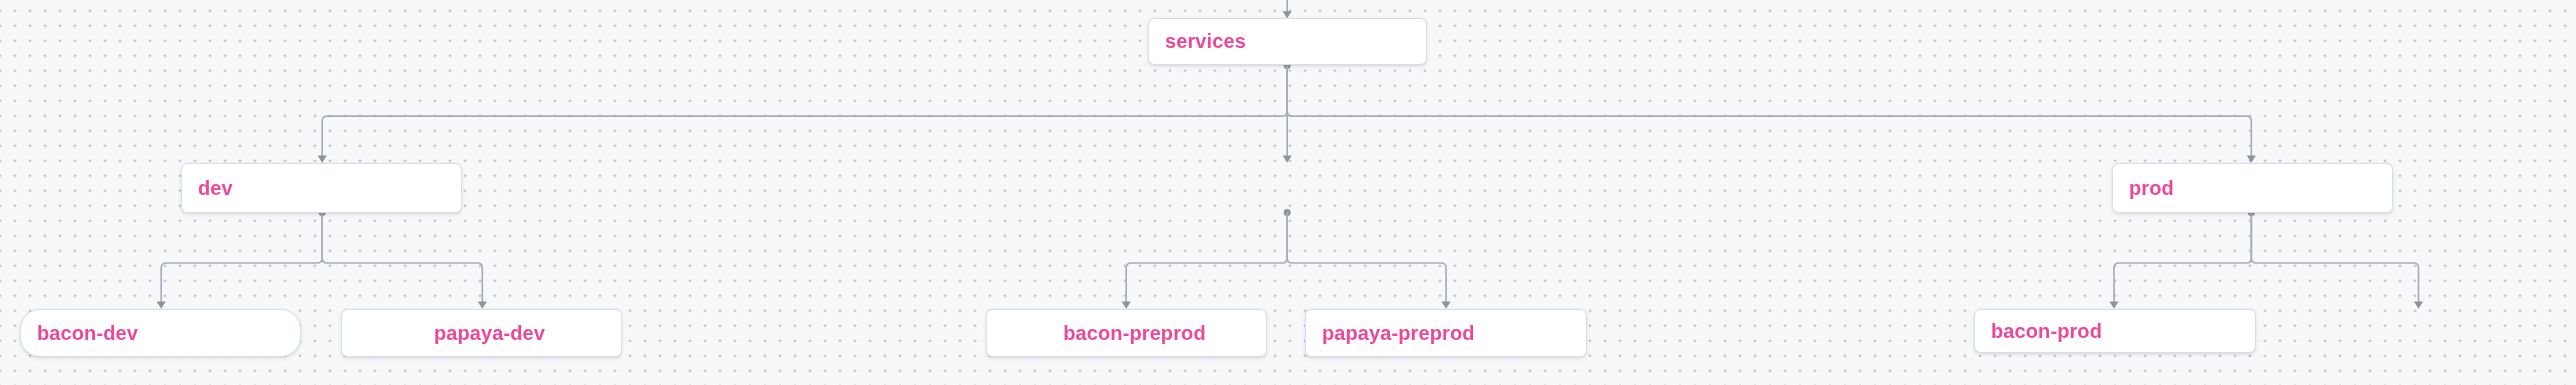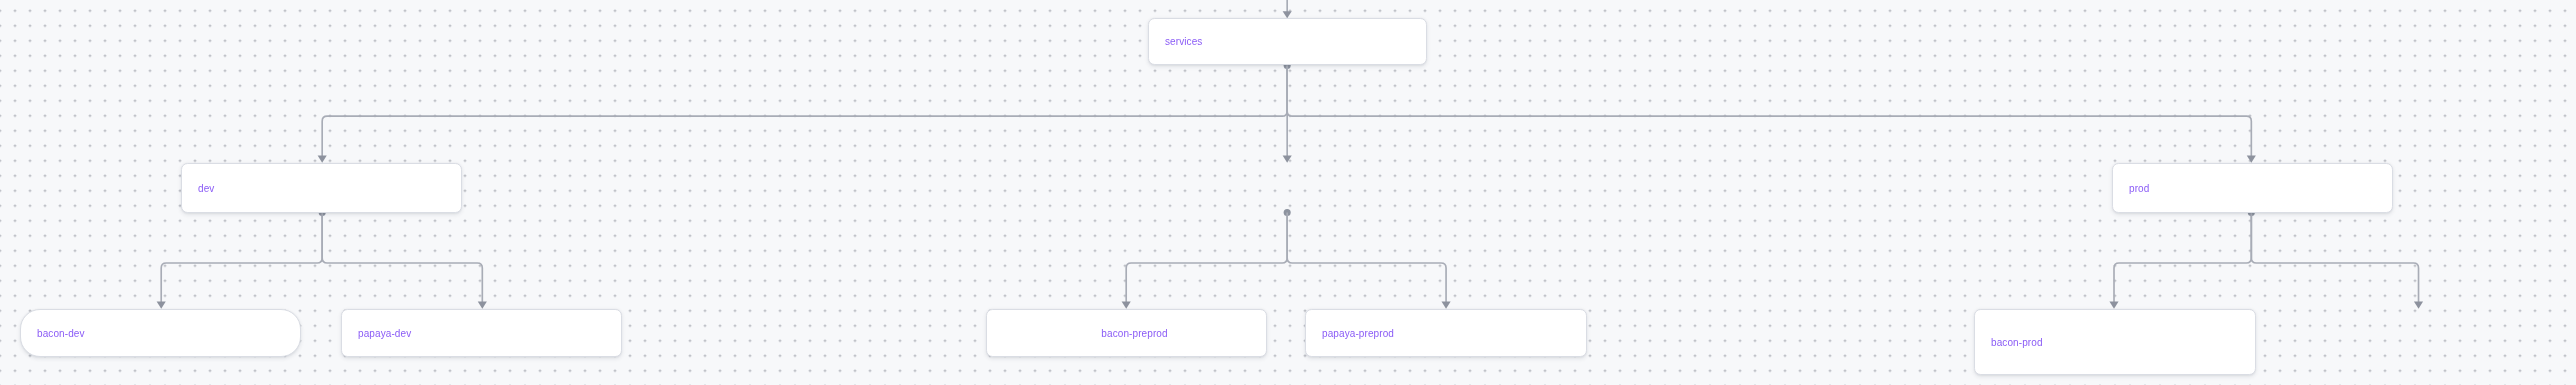"services" .node-label { color: #8b5cf6 -> #ec4899; font-size: 10px -> 20px; font-weight: 400 -> 700 }
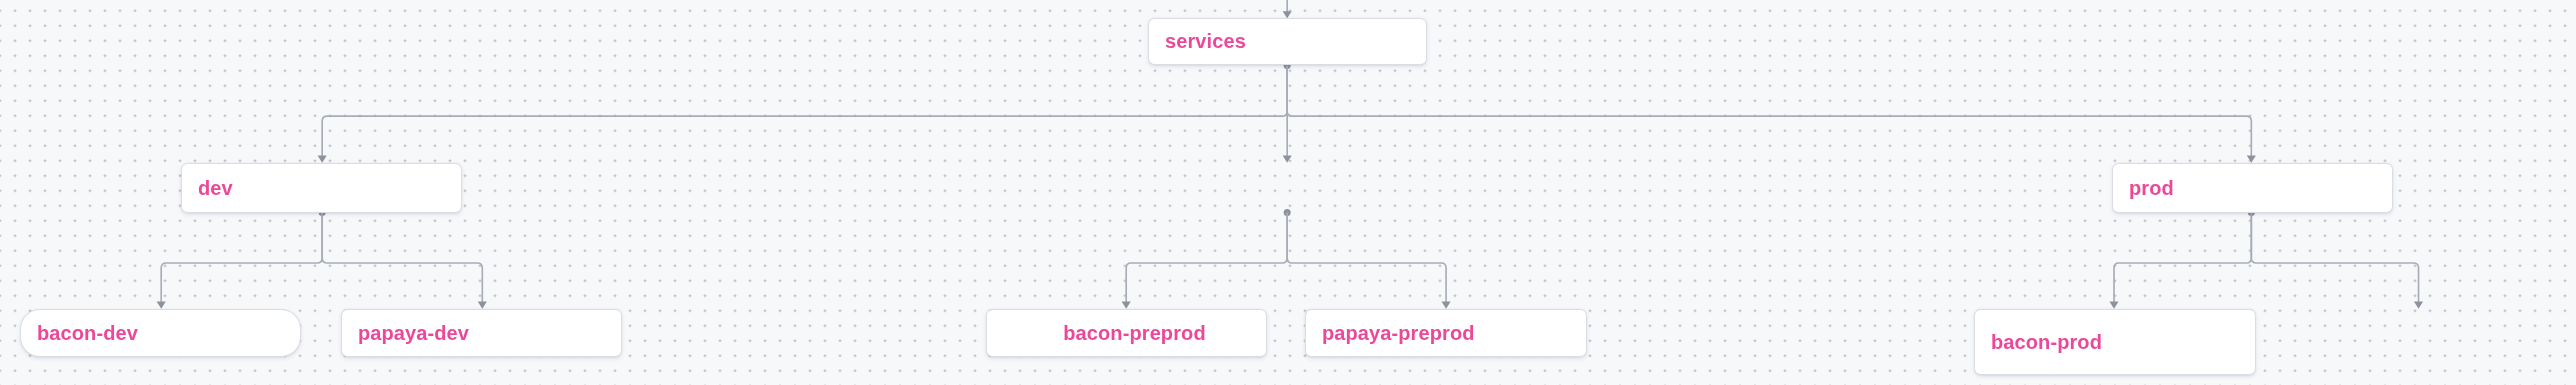"papaya-dev" div.node { justify-content: none -> center }
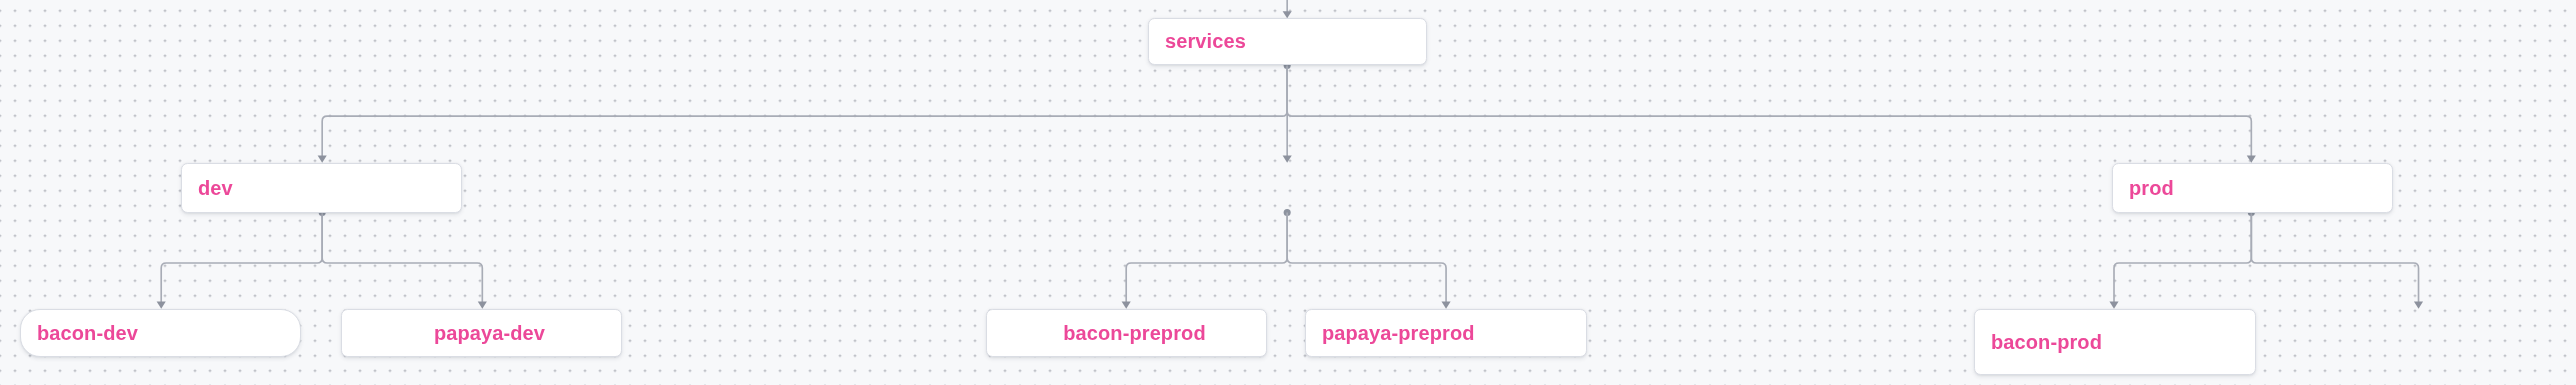"bacon-prod" div.node { height: 66px -> 44px }
